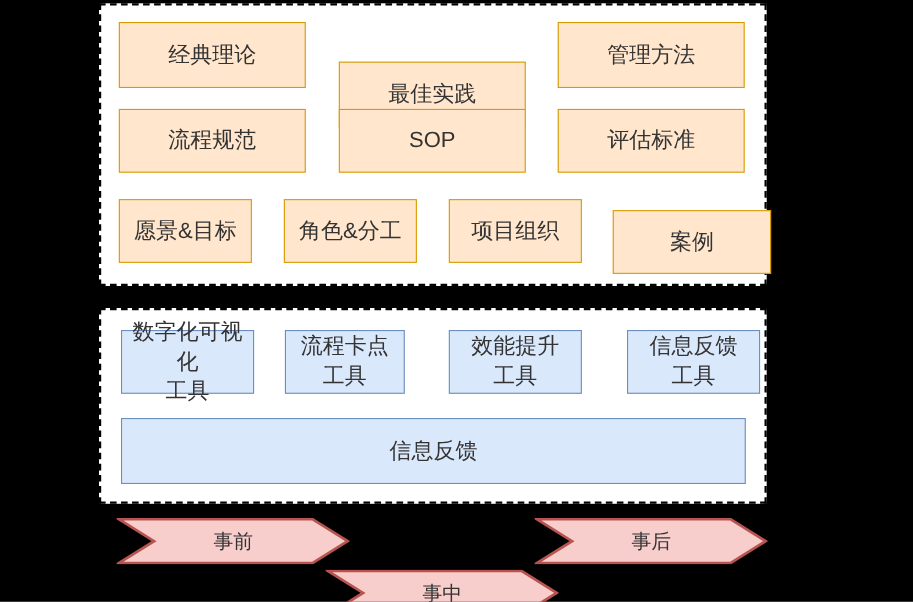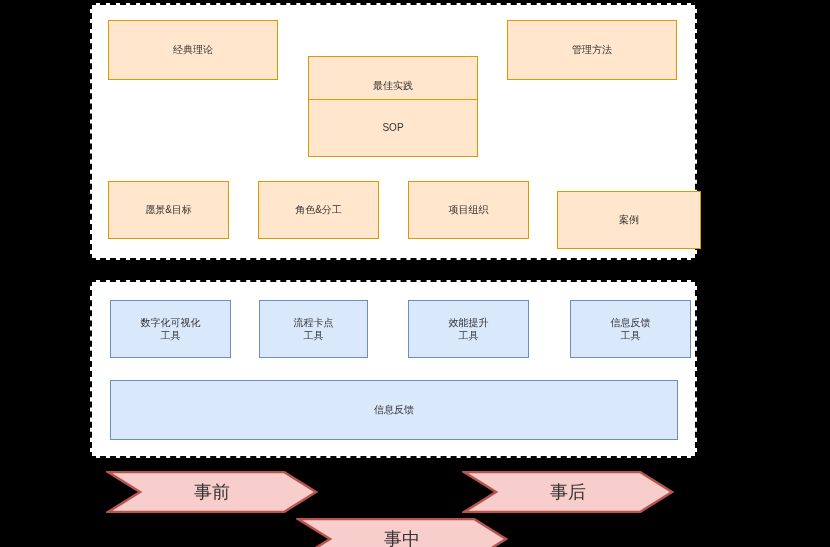"经典理论" .box { font-size: 10px -> 20px }
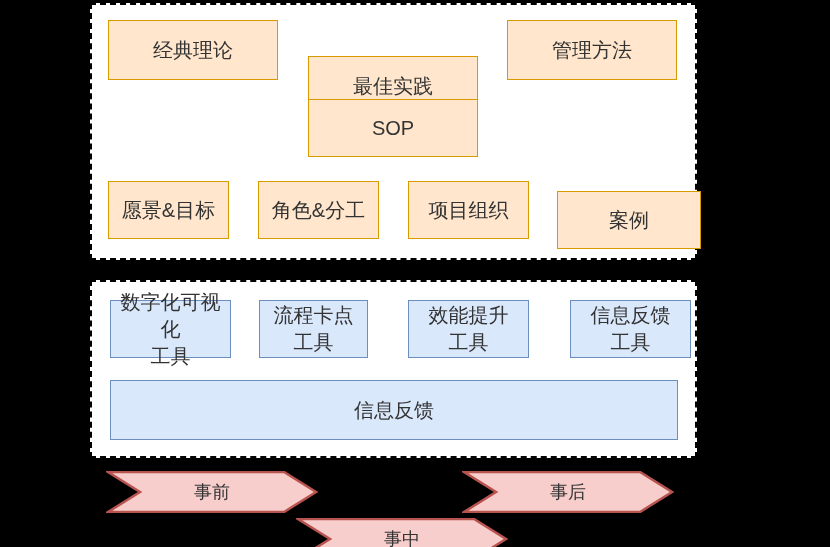"流程规范" div.box { html: none -> <div>流程规范</div> }
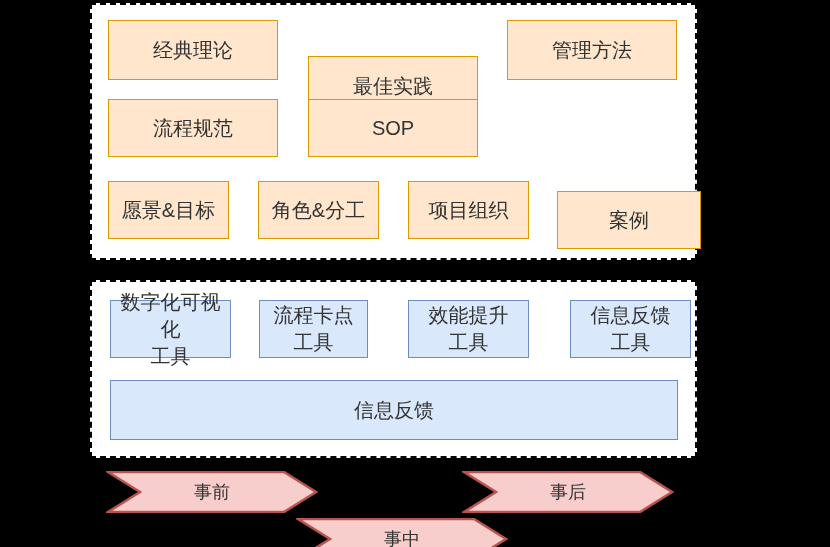"评估标准" div.box { html: none -> <div>评估标准</div> }
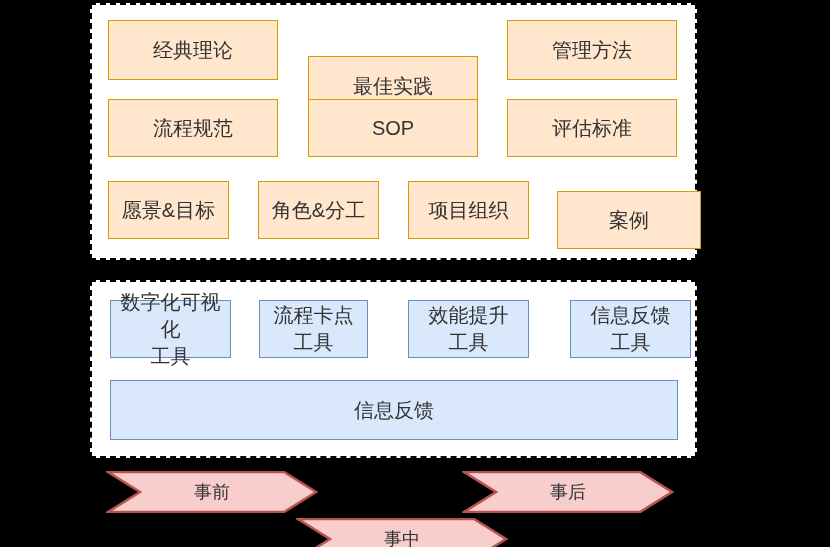"事后" div.chevron { left: 462px -> 486px }
